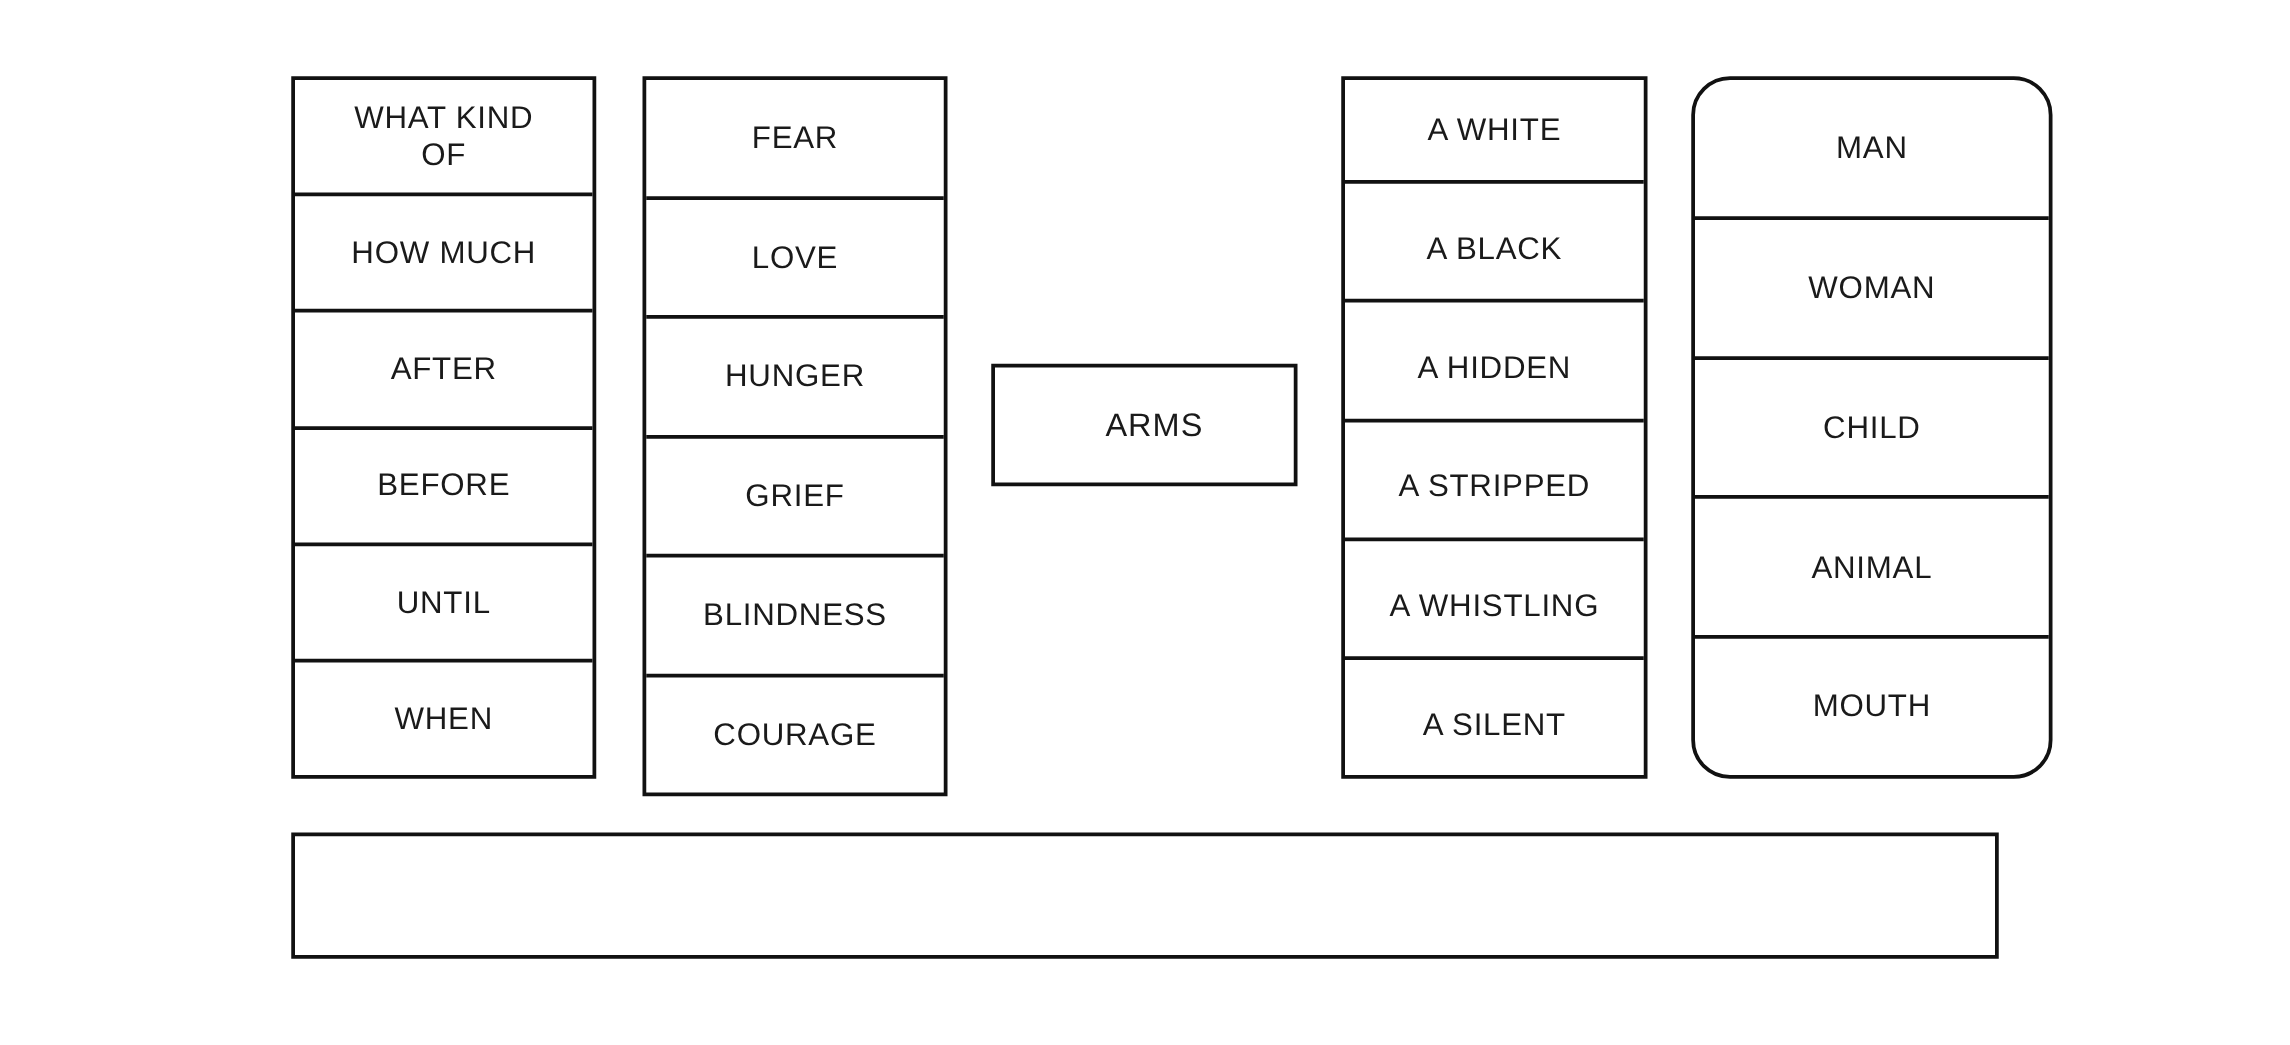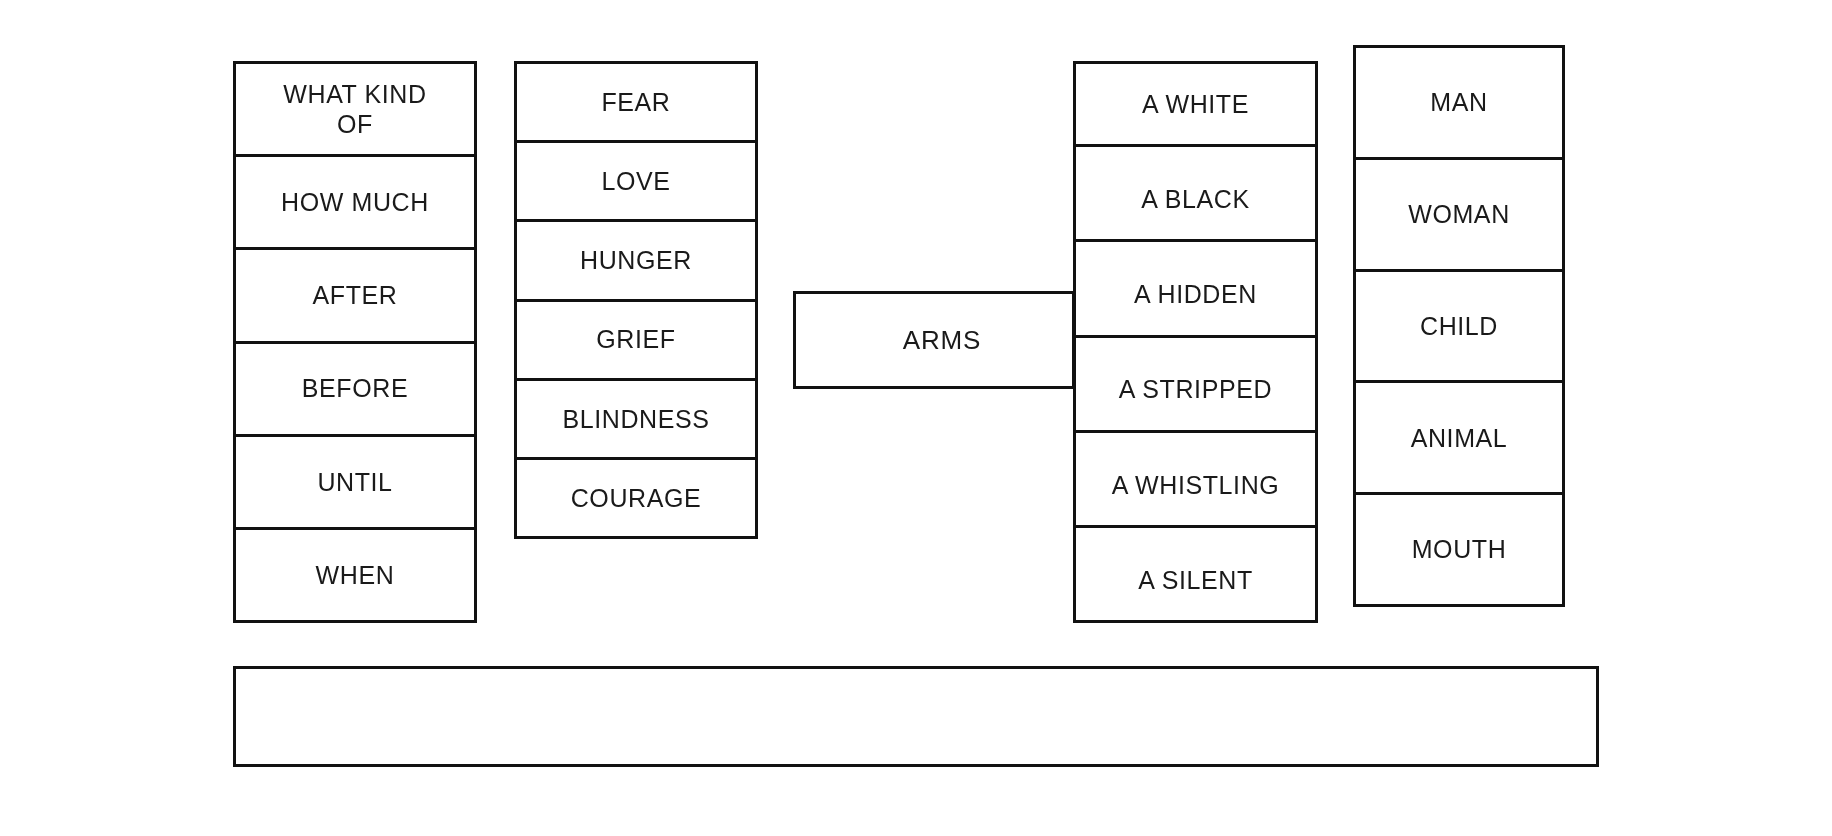"FEAR" #col-2 { height: 478px -> 576px }
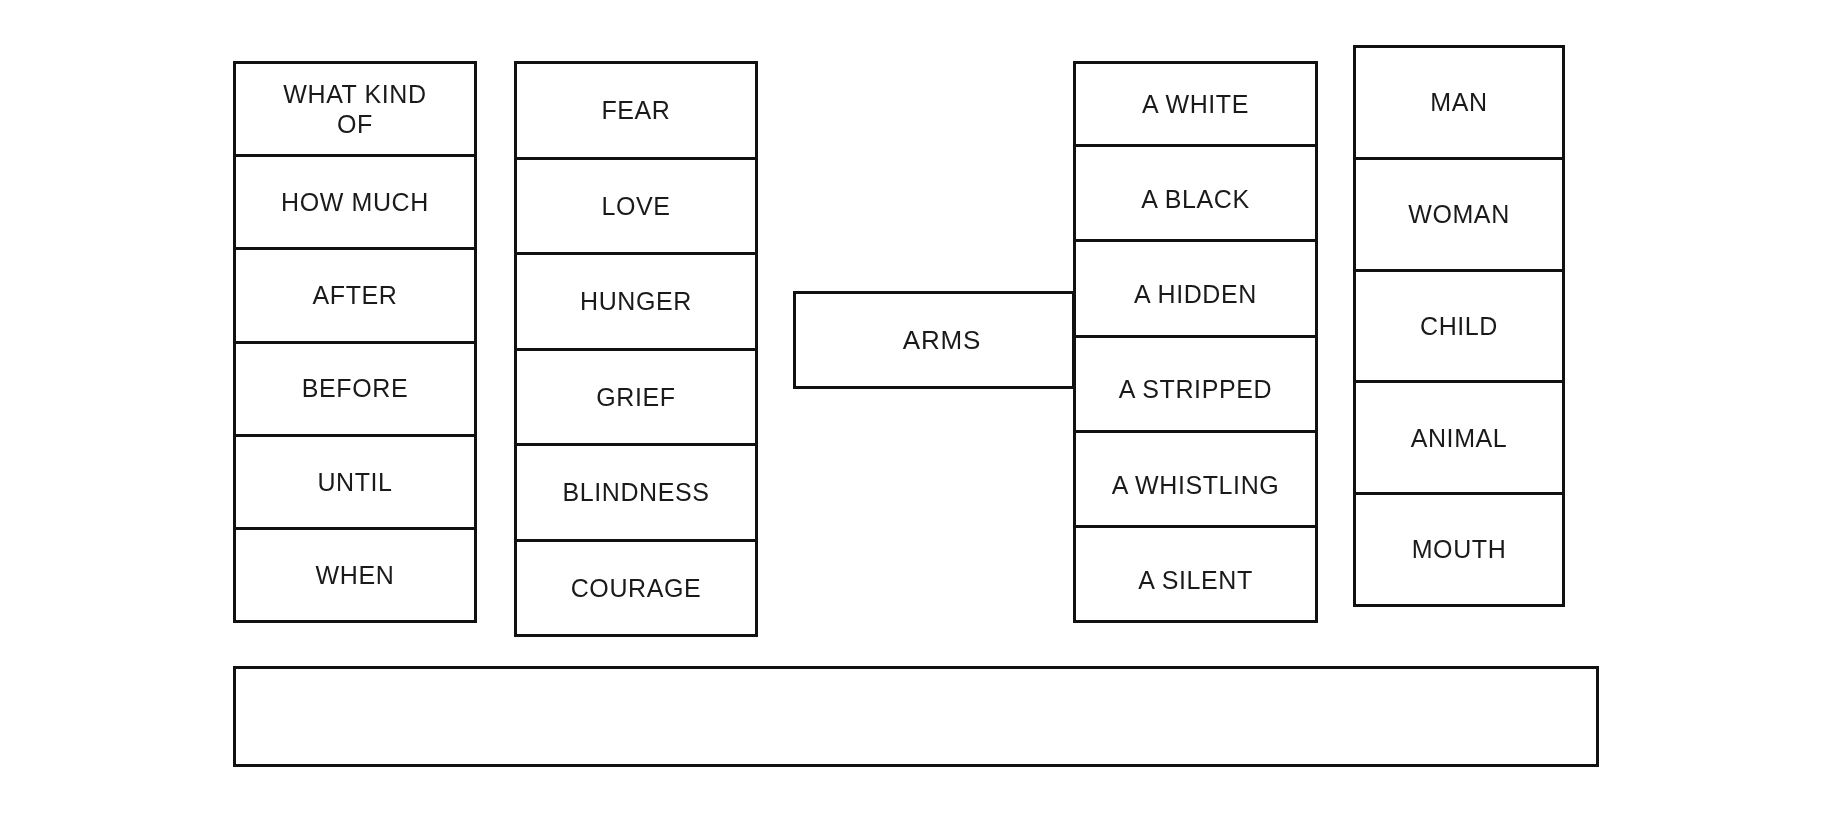"MAN" #col-4 { border-radius: none -> 31px; top: 45px -> 61px; width: 212px -> 289px }
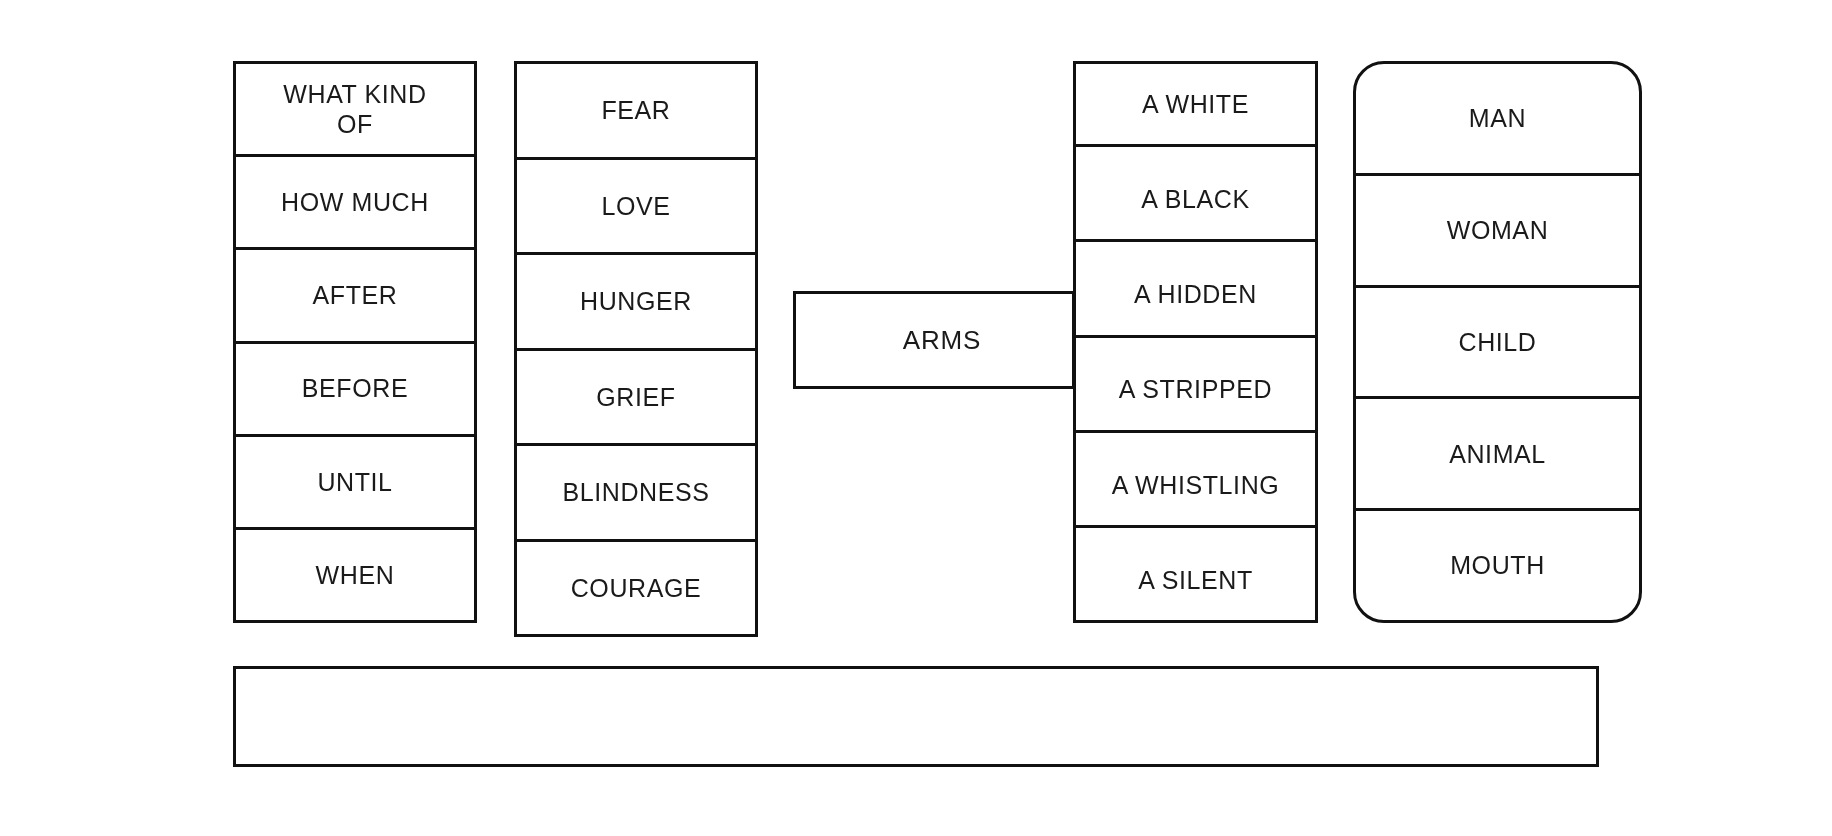"ARMS" #center-box { width: 282px -> 245px }
